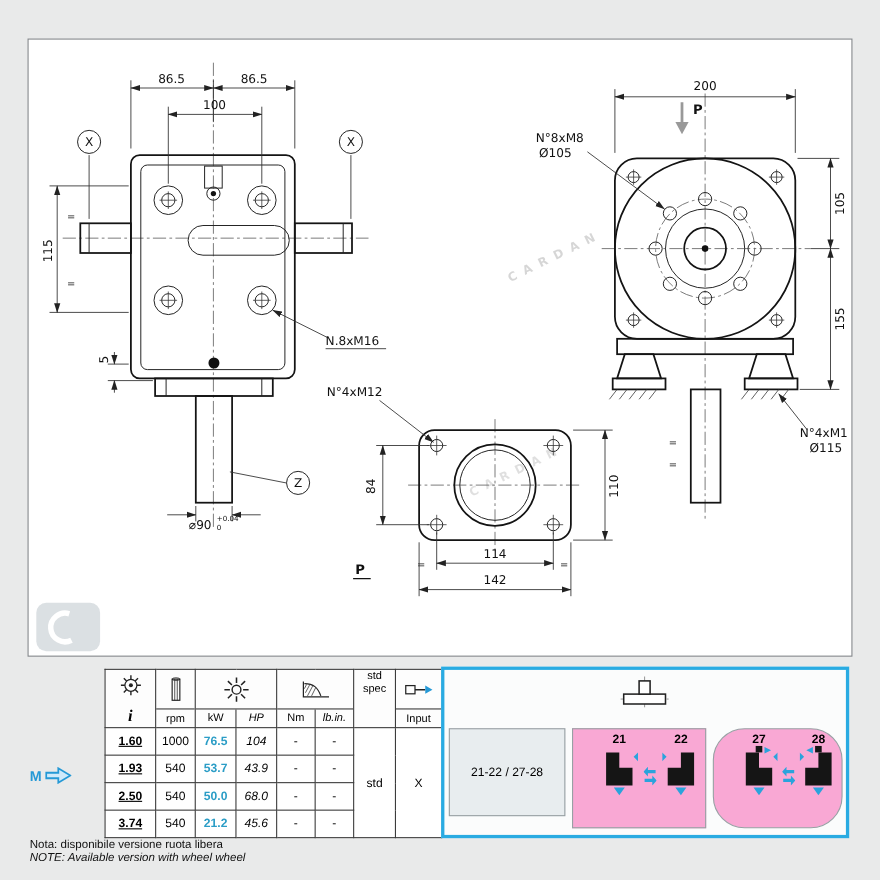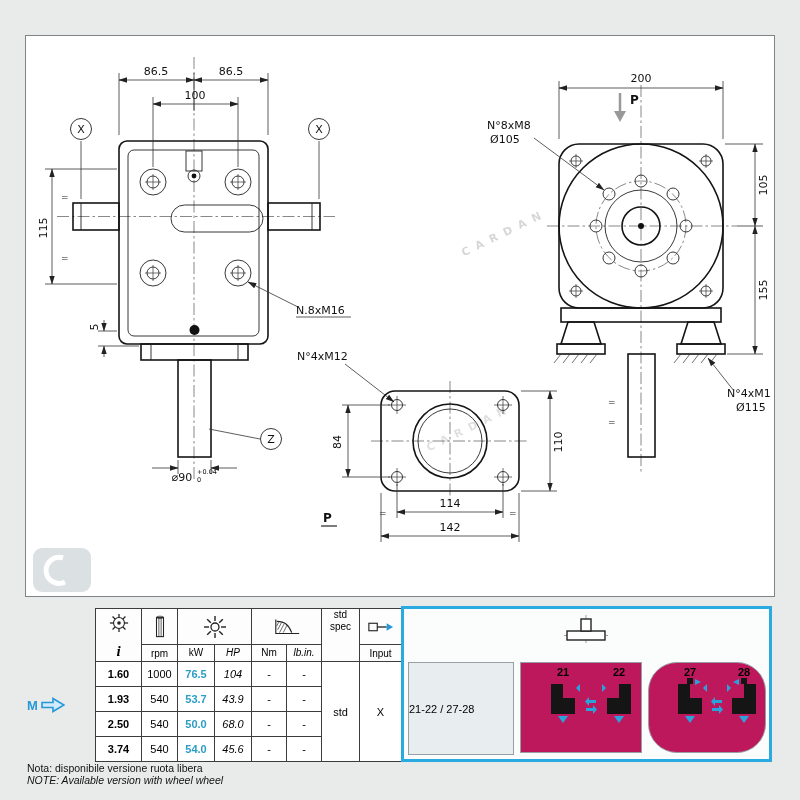"1.60" .c-i { text-decoration: none -> underline }
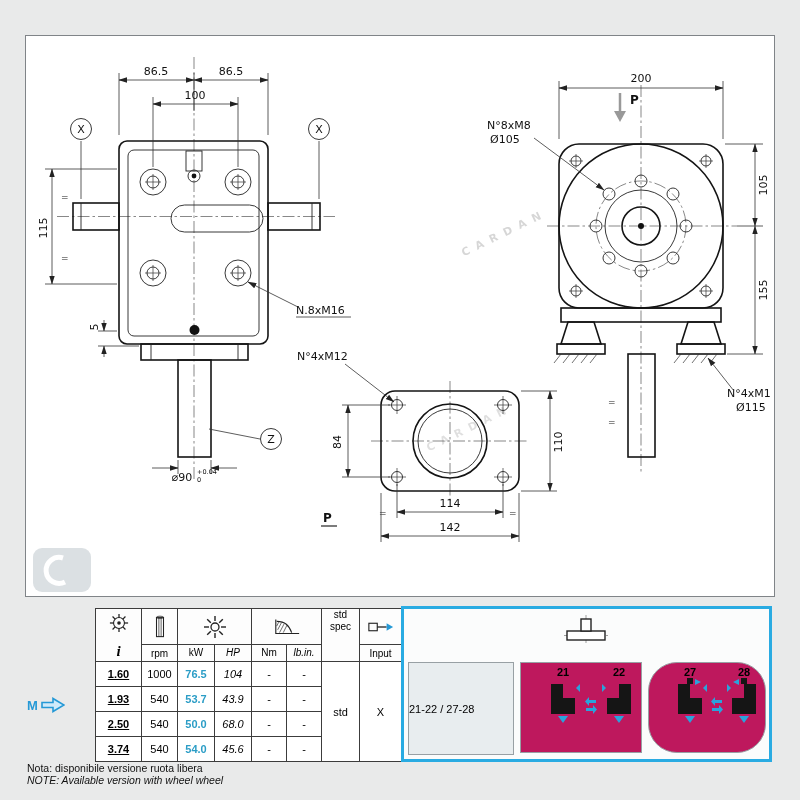"21" .sub-panel { background: #be185d -> #f9a8d4 }
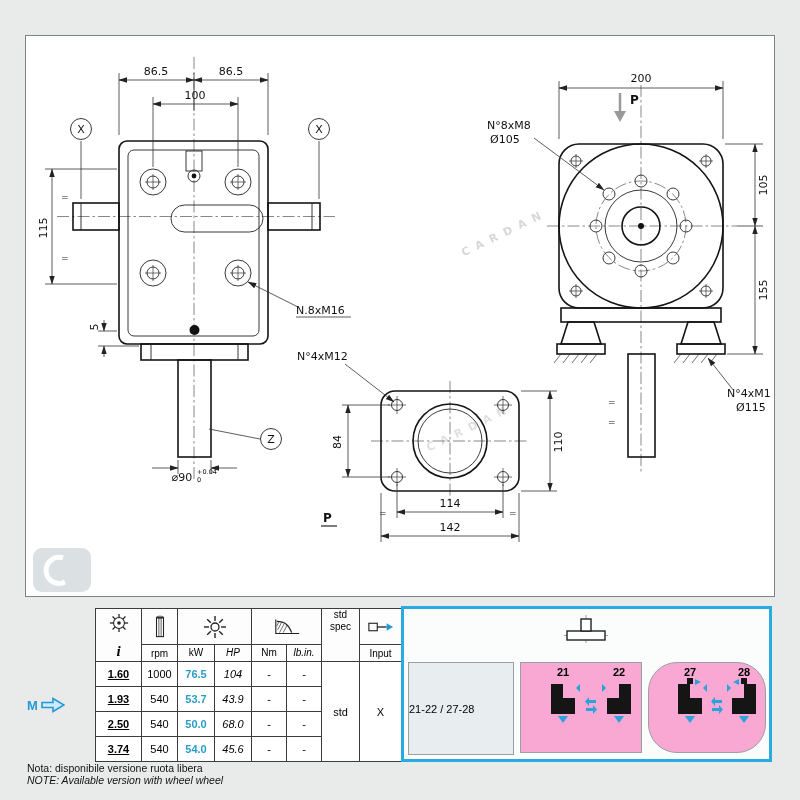"21-22 / 27-28" .range-box { height: 93px -> 80px; justify-content: flex-start -> center }
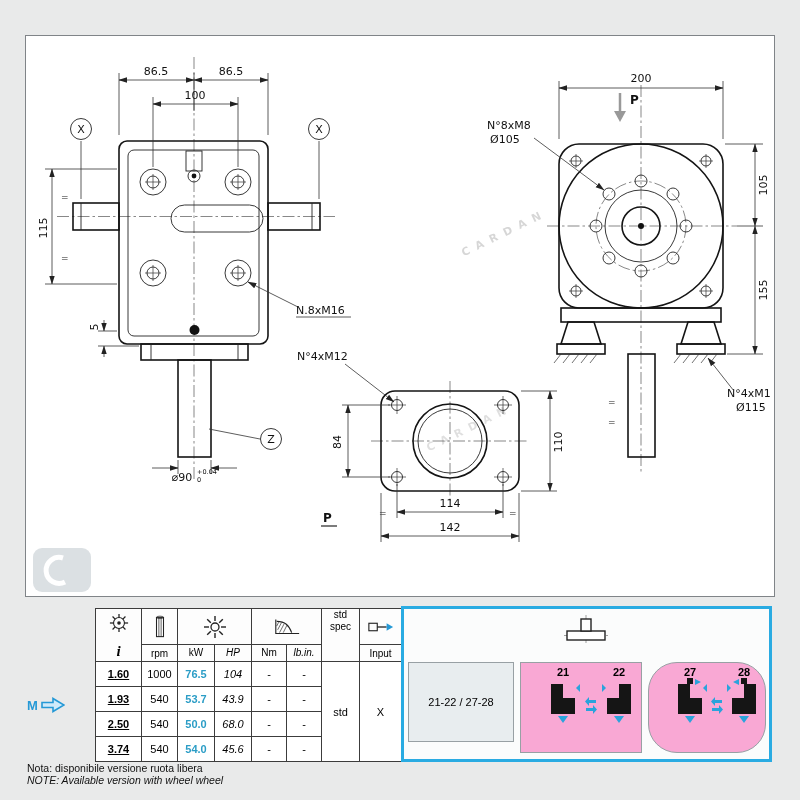"54.0" td.c-kw { text: 54.0 -> 21.2 }
